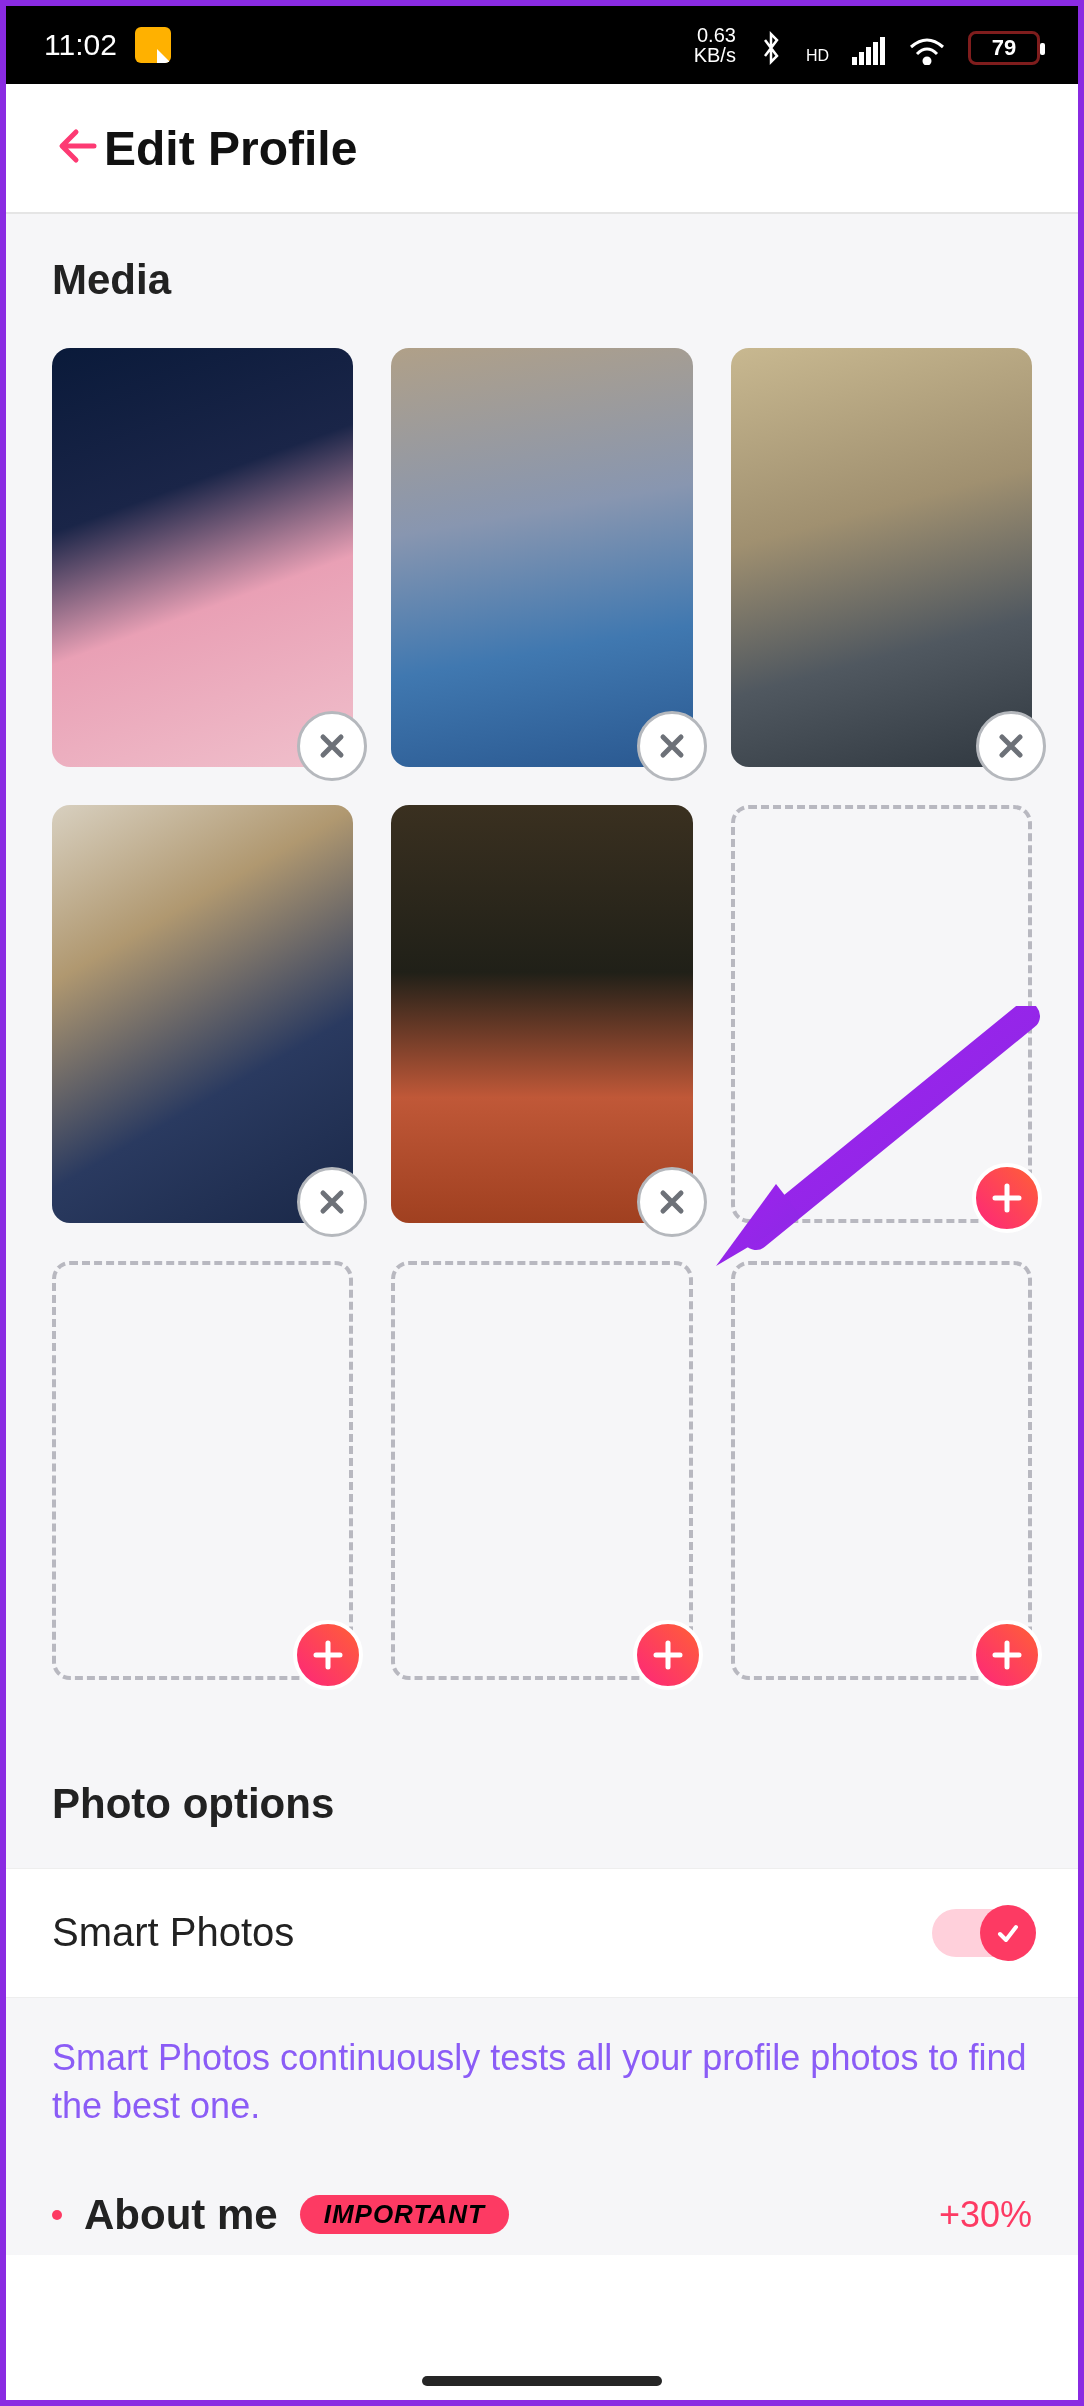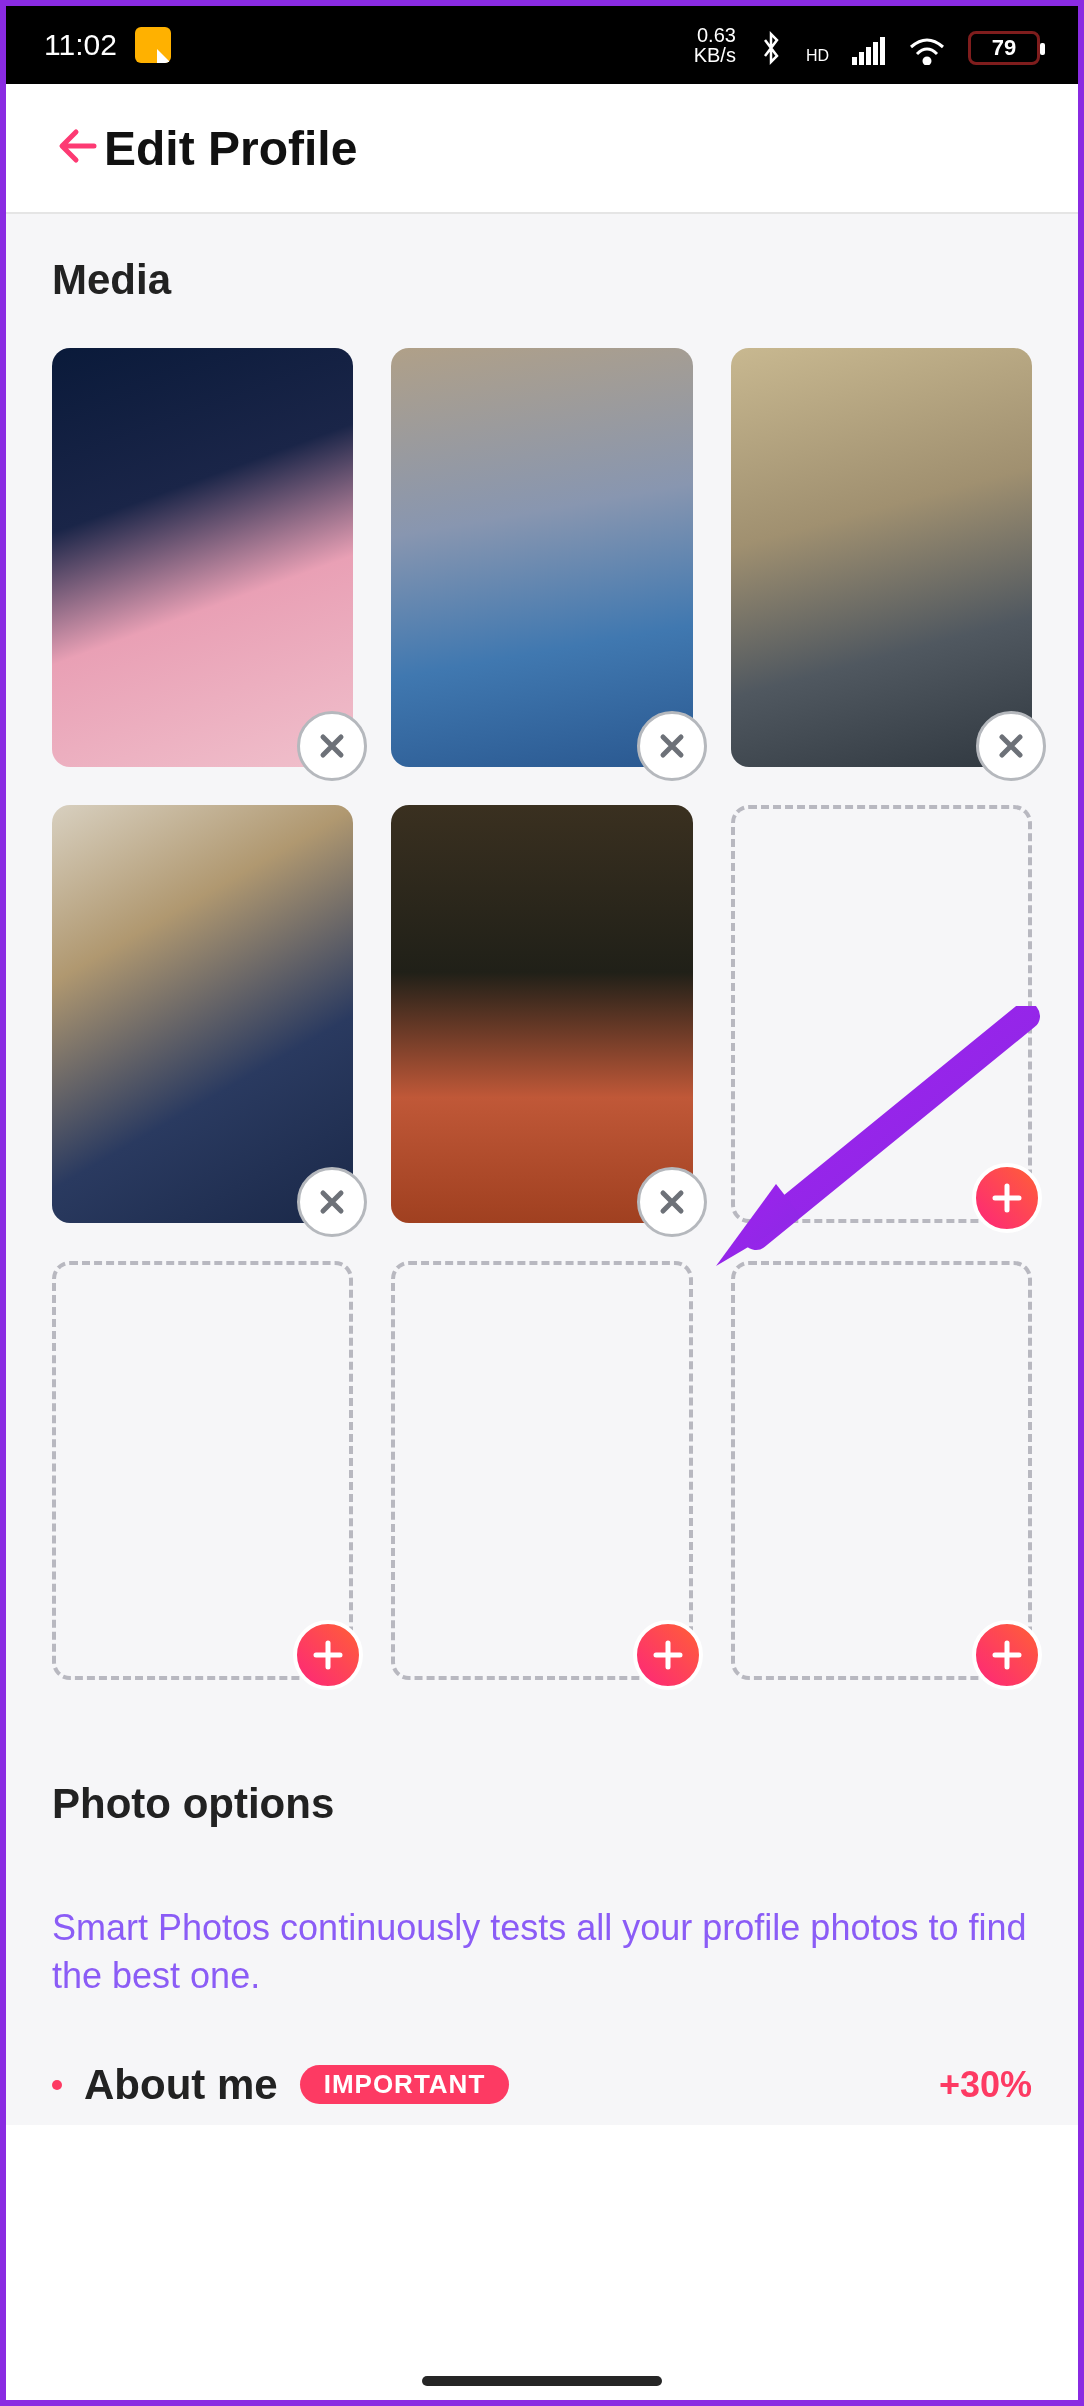"Smart Photos" div.row-white { html: none -> <div> <span>Smart Photos</span> <span> <span> <svg> <path></path> </svg> </span> </span> </div> }
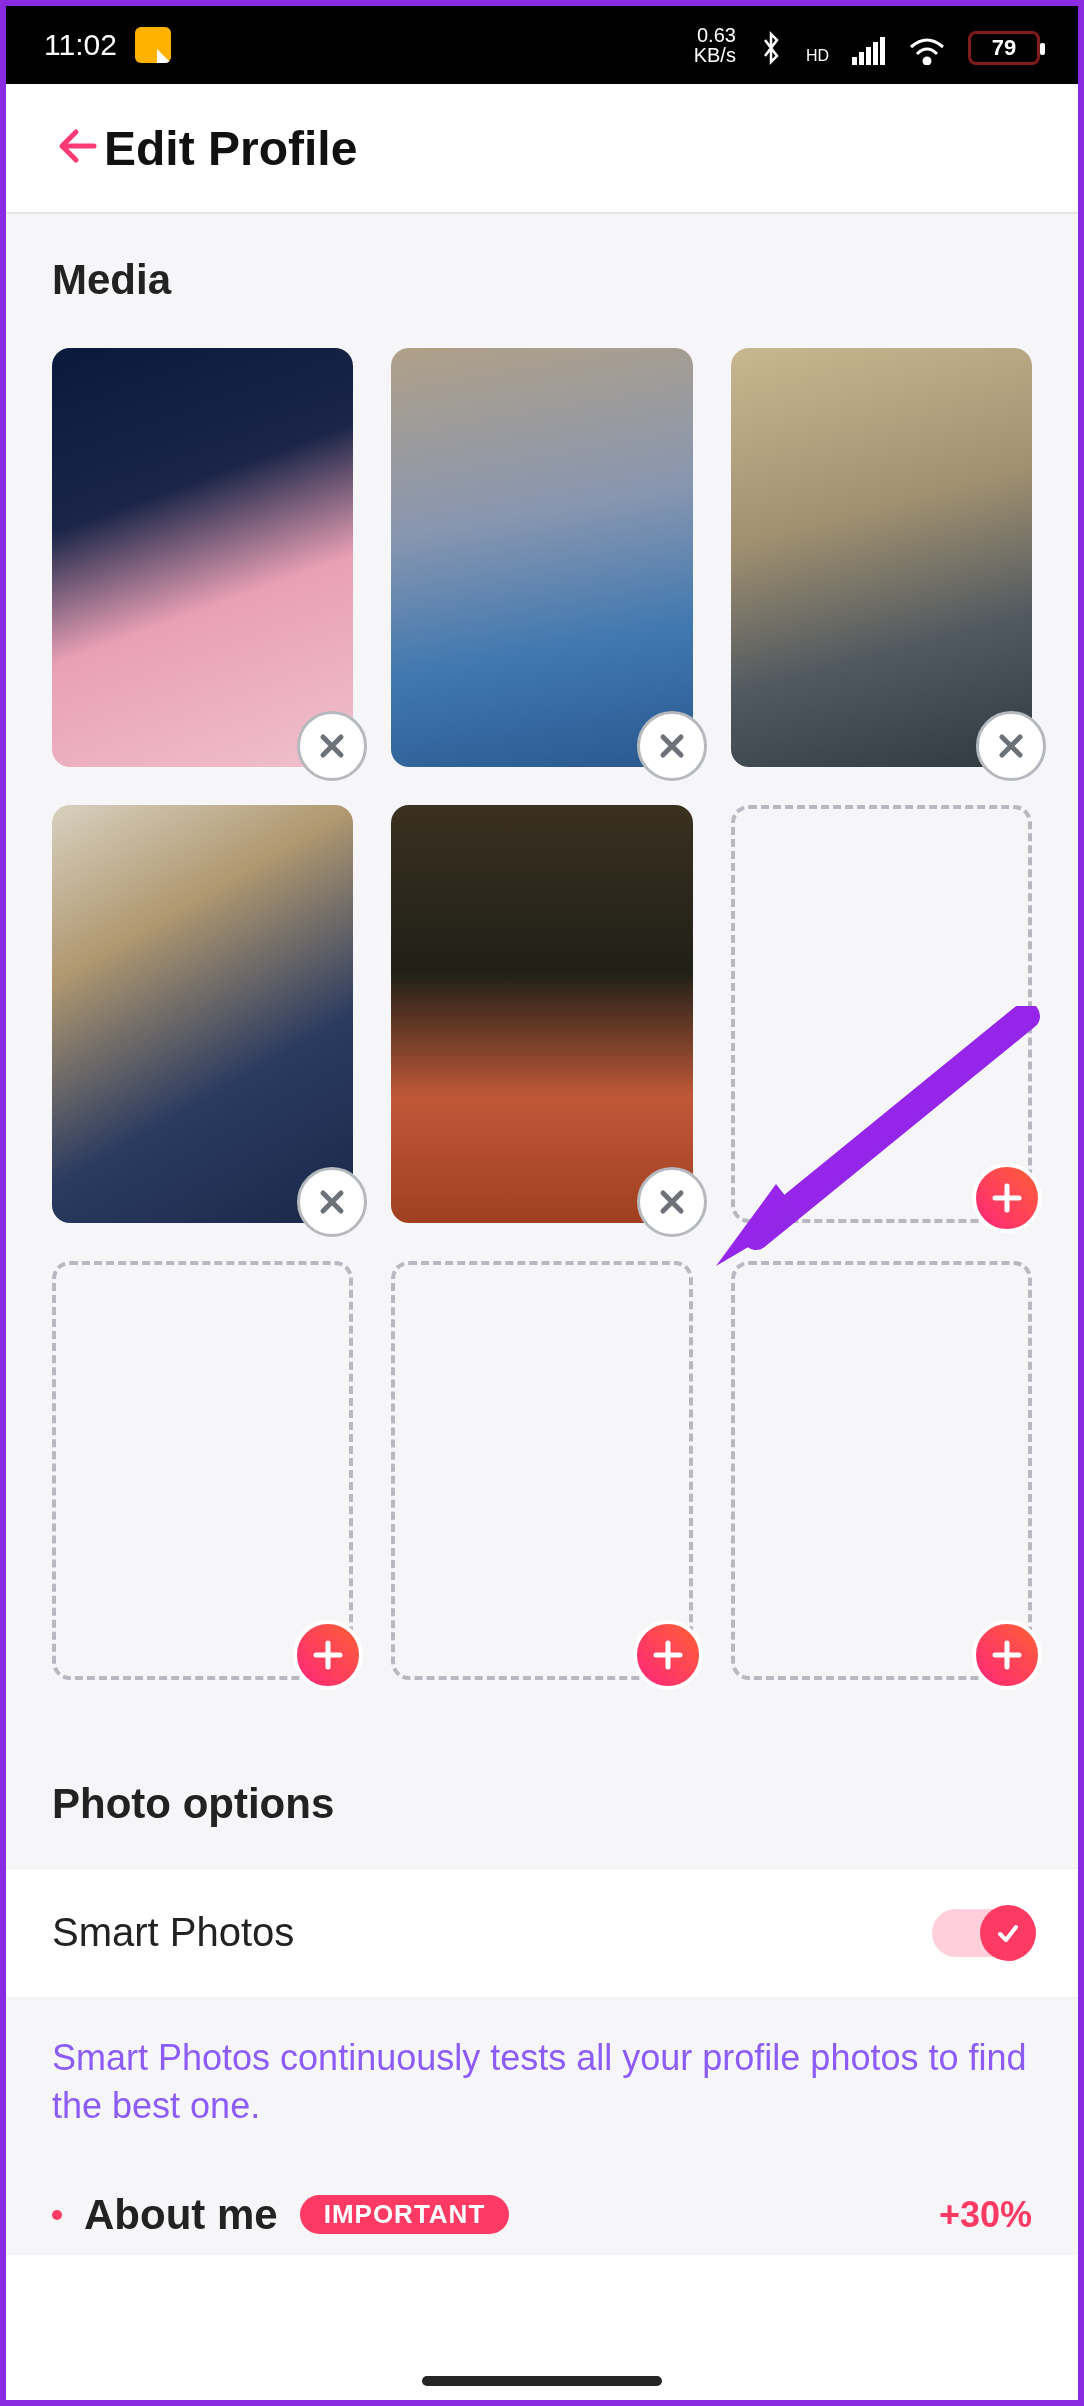"IMPORTANT" .pill { color: #ffffff -> #000000; font-style: none -> italic }
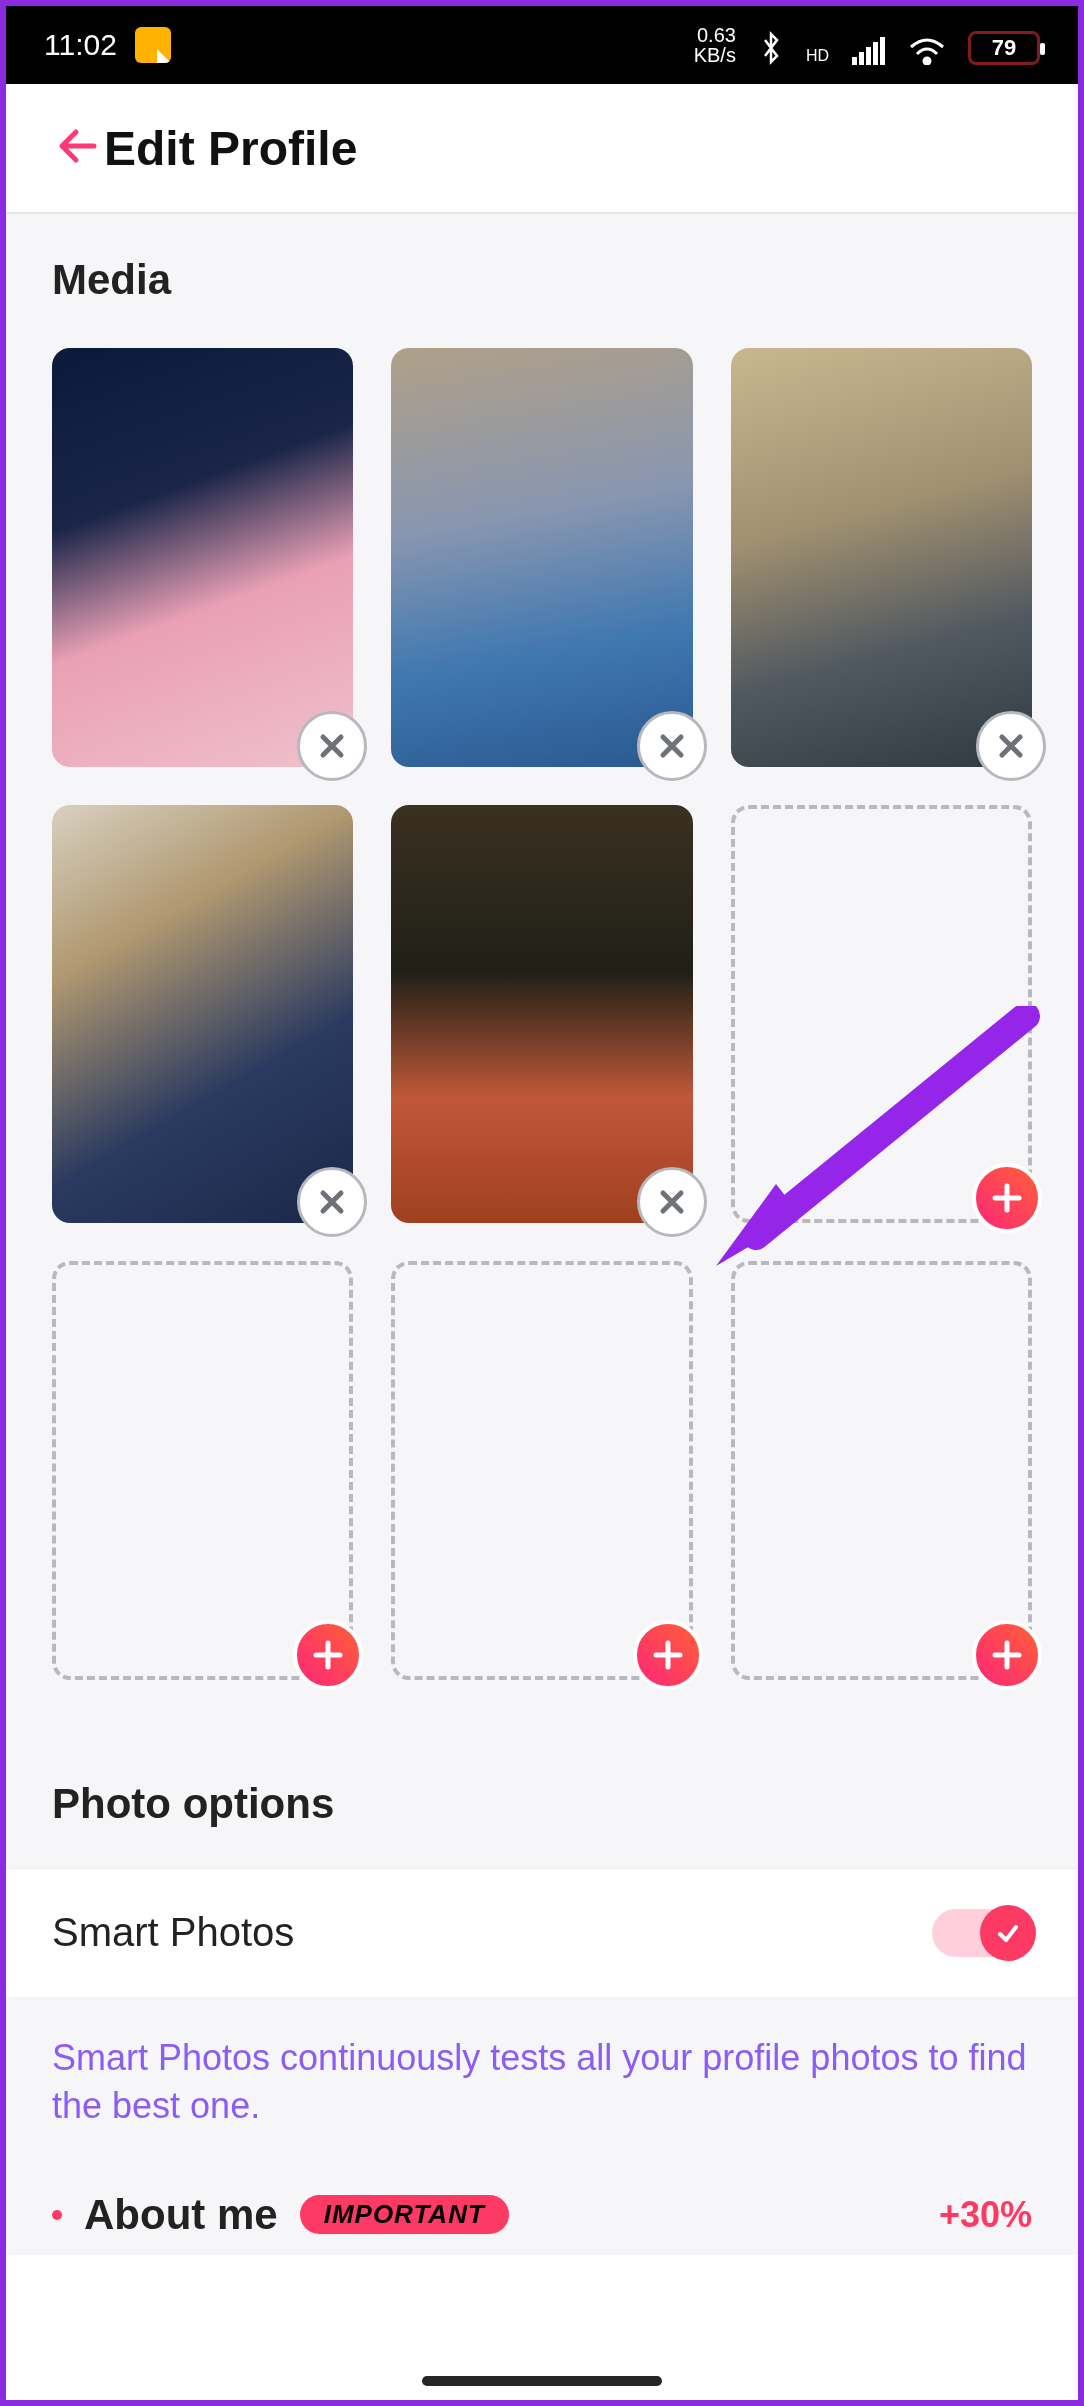"+30%" .pct { font-weight: 700 -> 400 }
